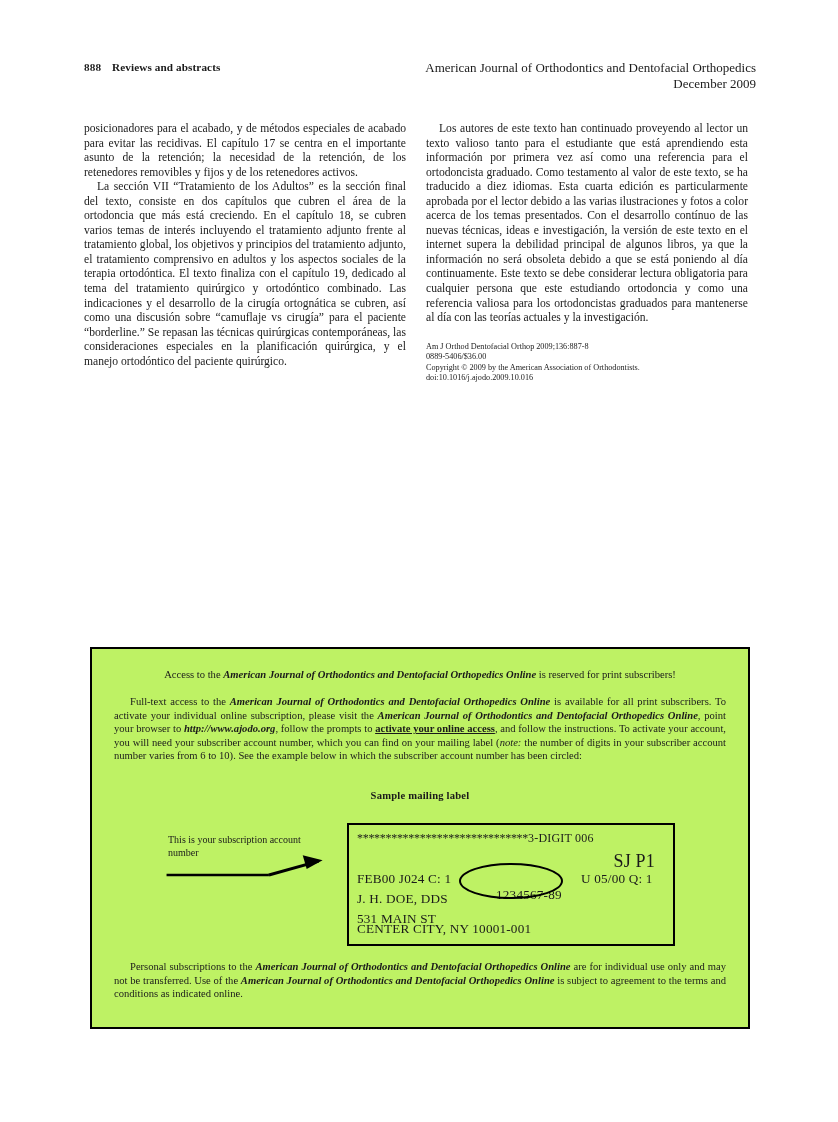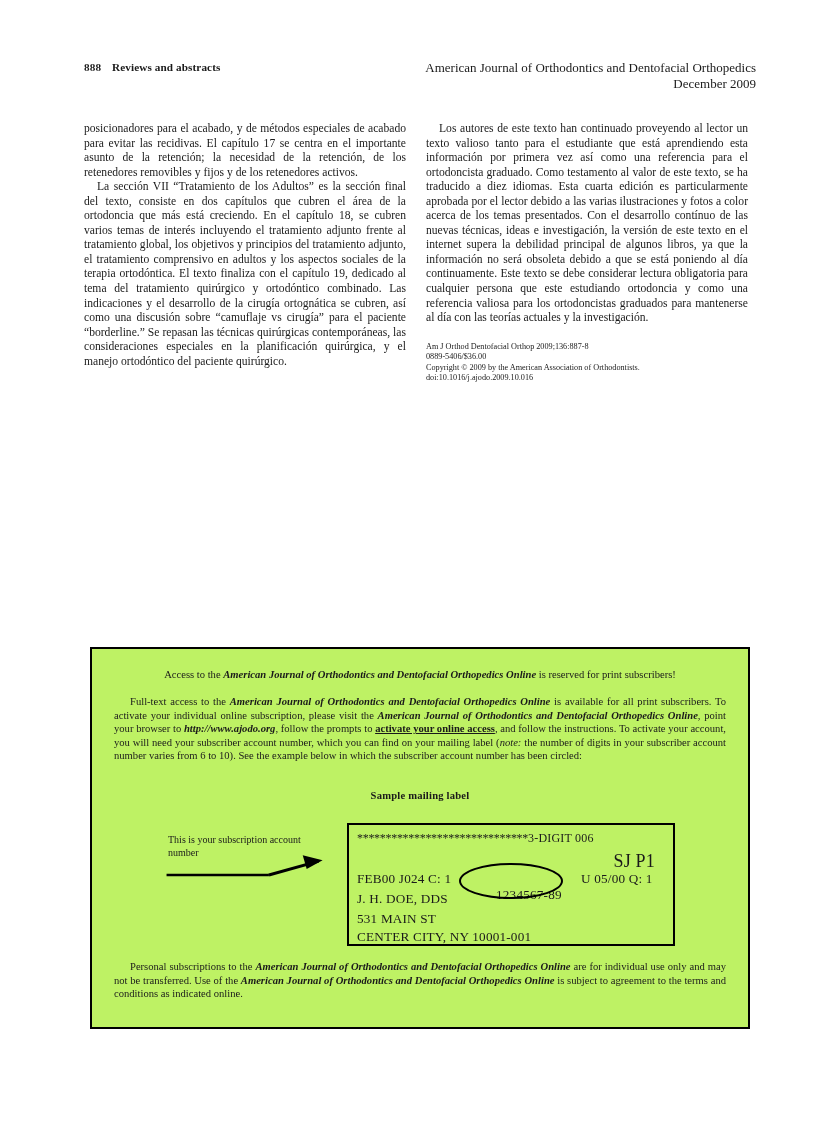"CENTER CITY, NY 10001-001" .ml-city { top: 104px -> 96px }
